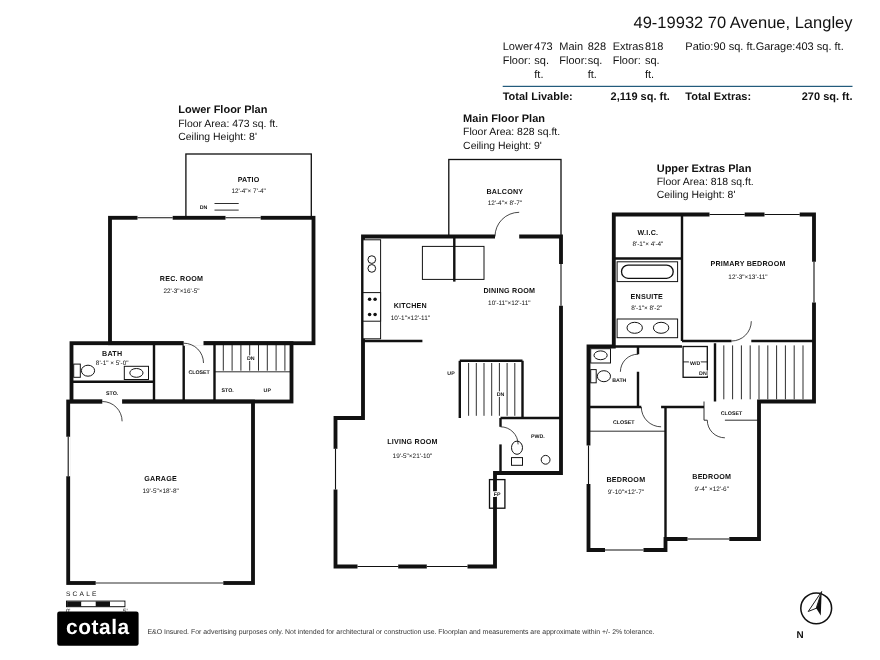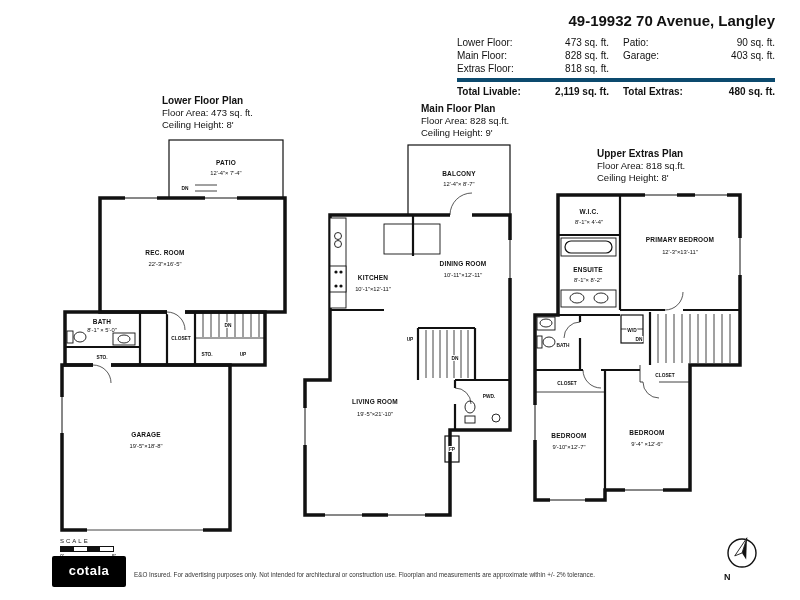"49-19932 70 Avenue, Langley" .title { font-weight: bold -> normal }
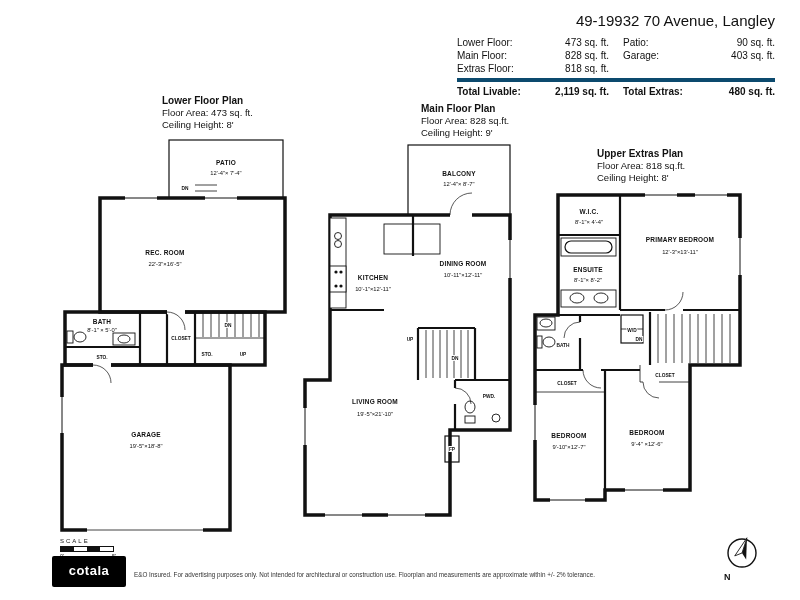"Lower Floor:" .stats-col { flex-direction: column -> row }
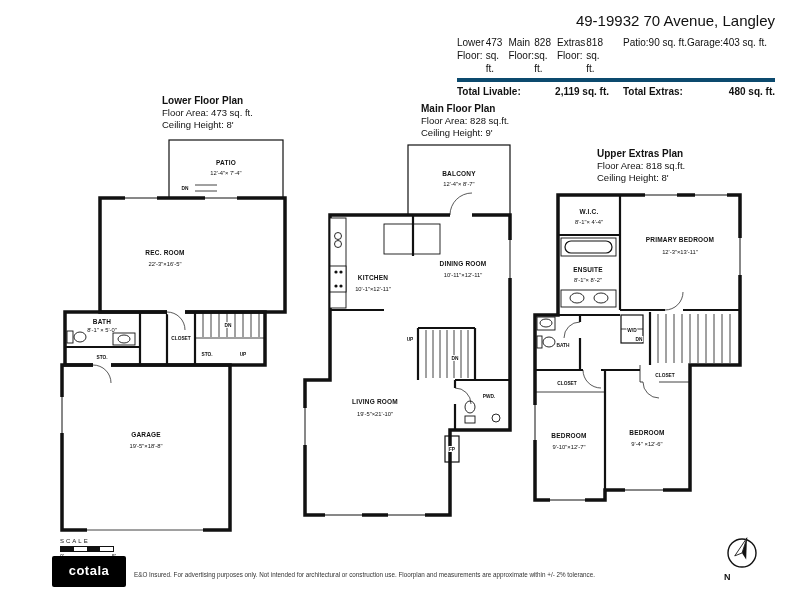"Total Livable:" .totals { border-top: 4px solid #0c4a6e -> 1px solid #0c4a6e }
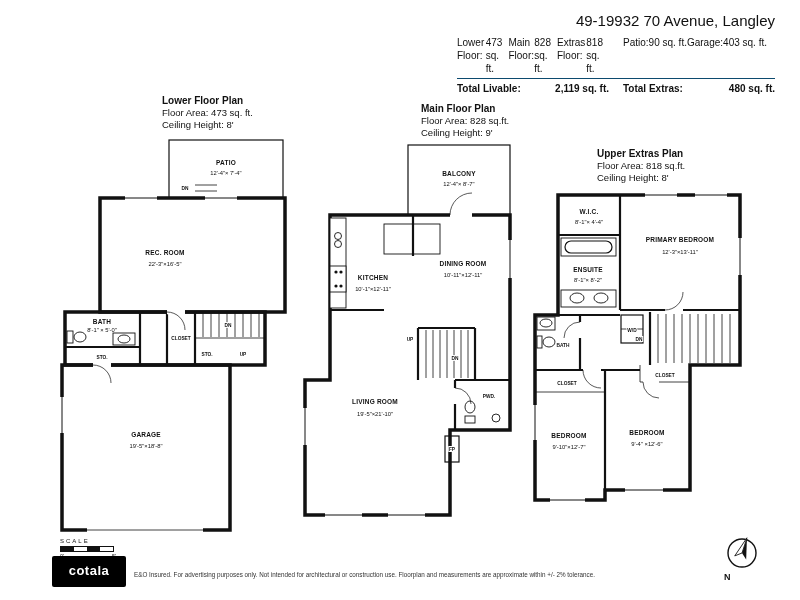"480 sq. ft." span.stat-value { text: 480 -> 270 }
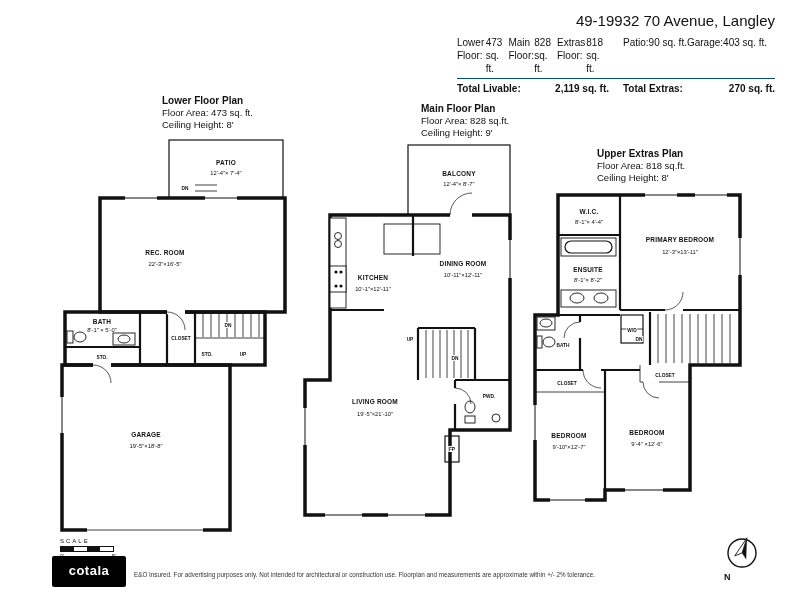"cotala" .logo { font-size: 13px -> 19px }
